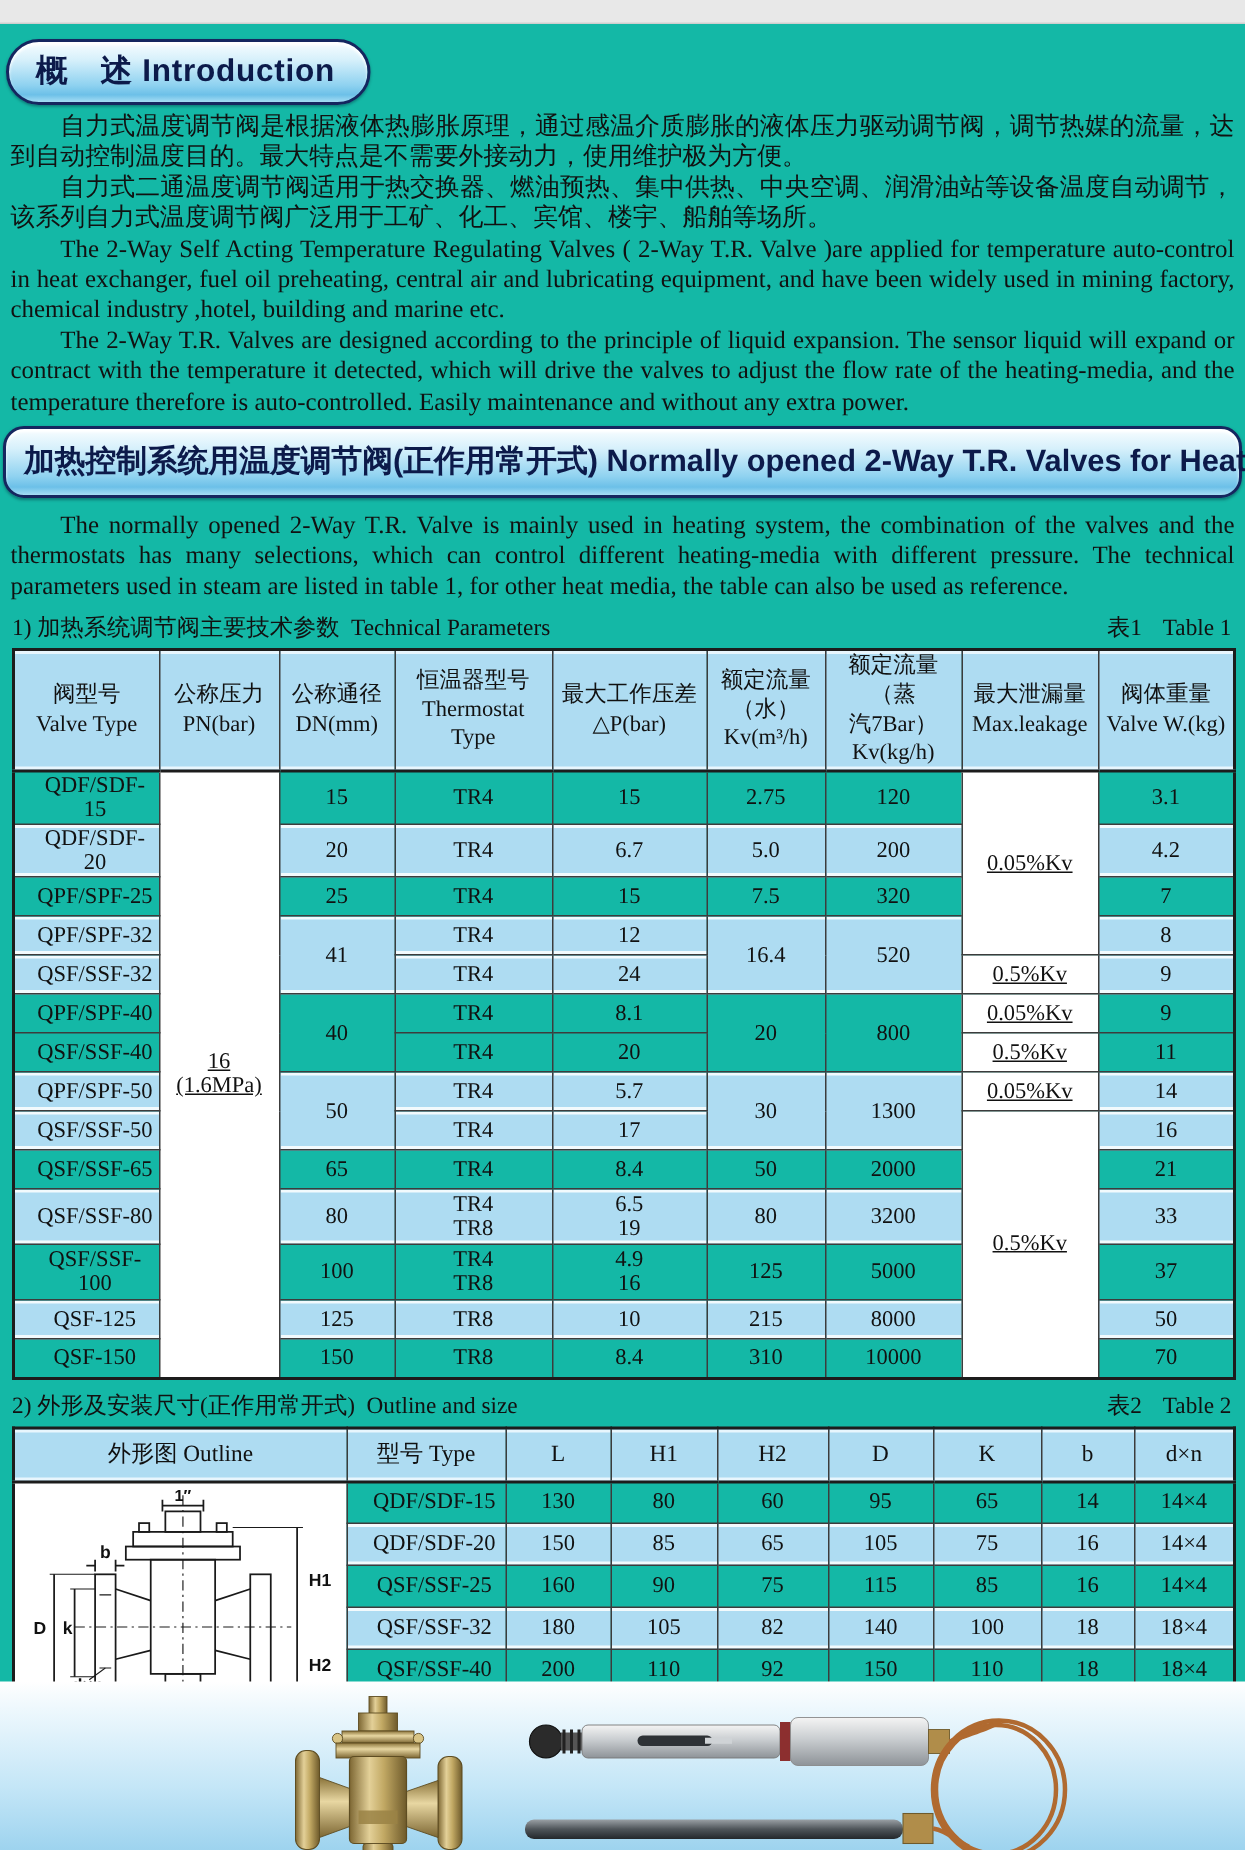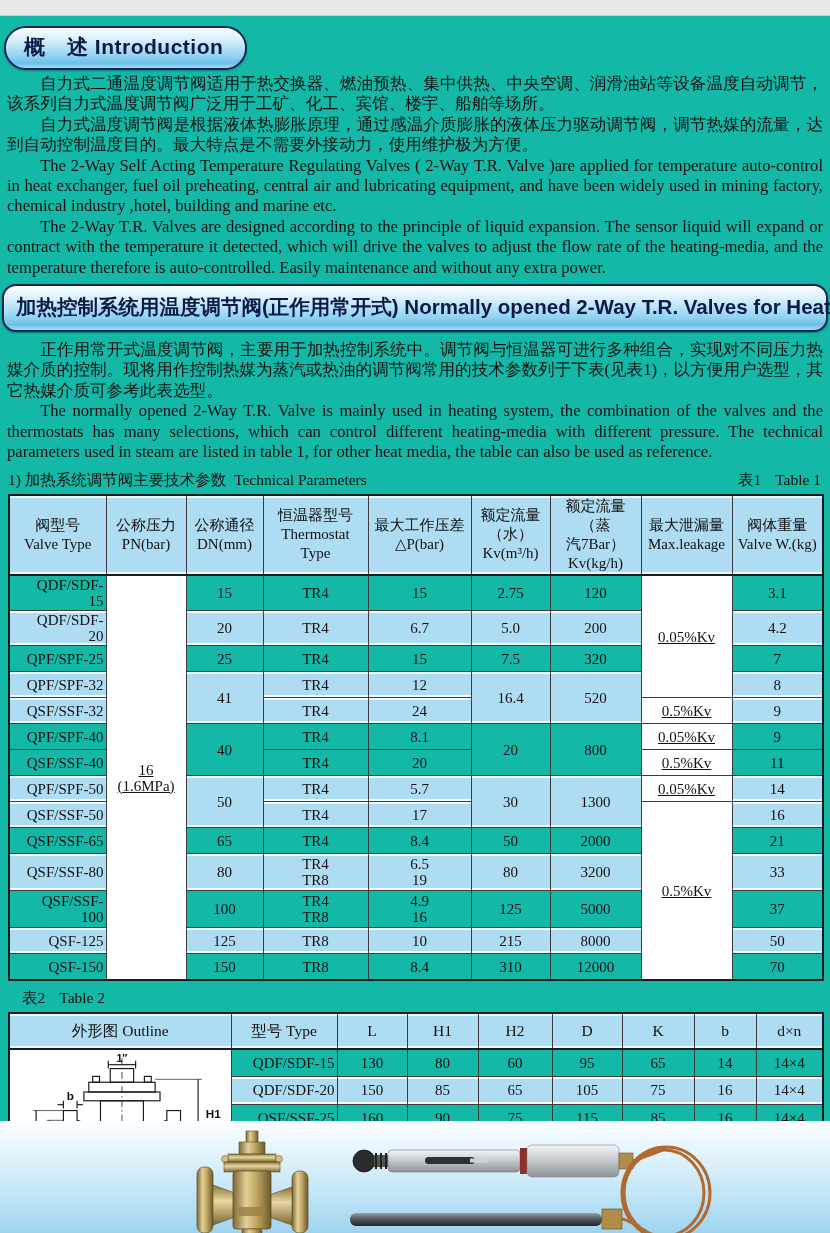"自力式二通温度调节阀适用于热交换器、燃油预热、集中供热、中央空调、润滑油站等设备" p { order: before "自力式温度调节阀是根据液体热膨胀原理，通过感温介质膨胀的液体压力驱动调节阀，调节" -> after "自力式温度调节阀是根据液体热膨胀原理，通过感温介质膨胀的液体压力驱动调节阀，调节" }
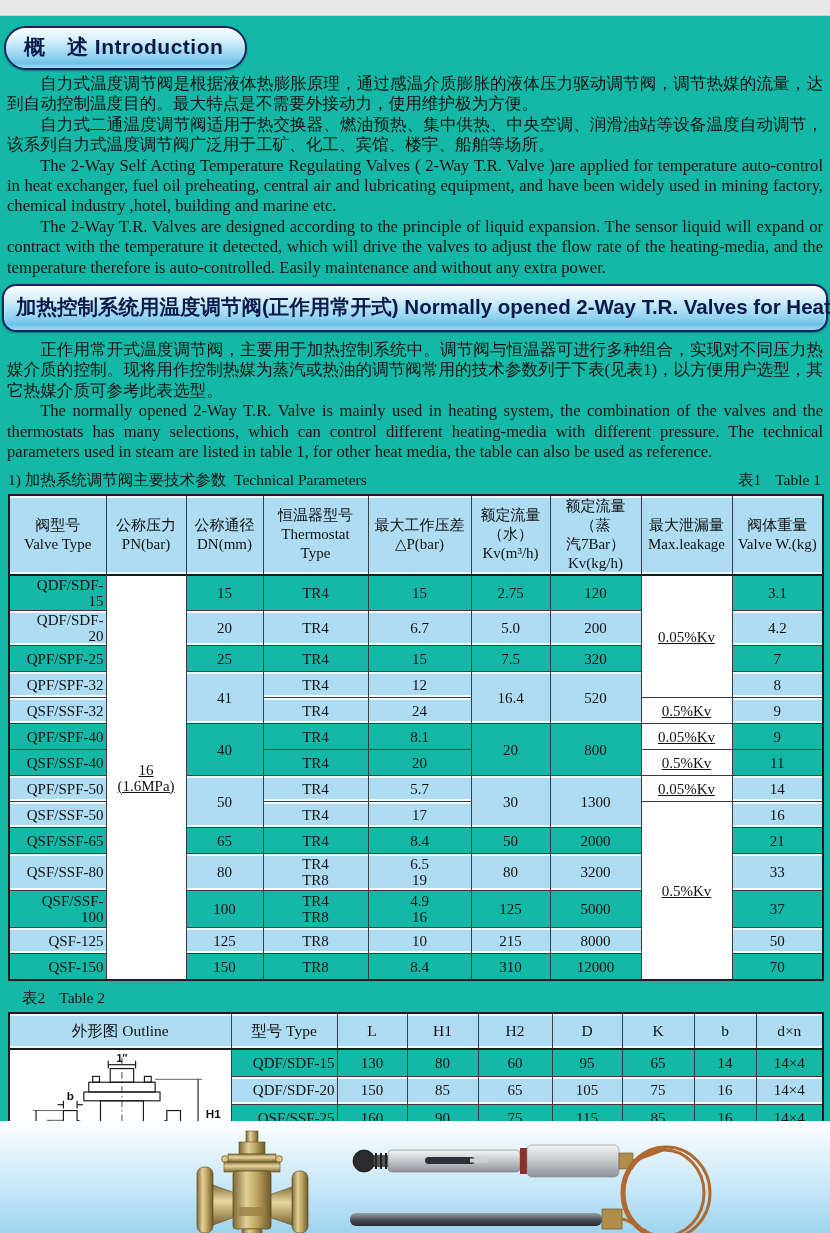"正作用常开式温度调节阀，主要用于加热控制系统中。调节阀与恒温器可进行多种组合，实" p { html: <p>正作用常开式温度调节阀，主要用于加热控制系统中。调节阀与恒温器可进行多种组合，实现对不同压力热媒介质的控制。现将用作控制热媒为蒸汽或热油的调节阀常用的技术参数列于下表(见表1)，以方便用户选型，其它热媒介质可参考此表选型。</p> -> none }
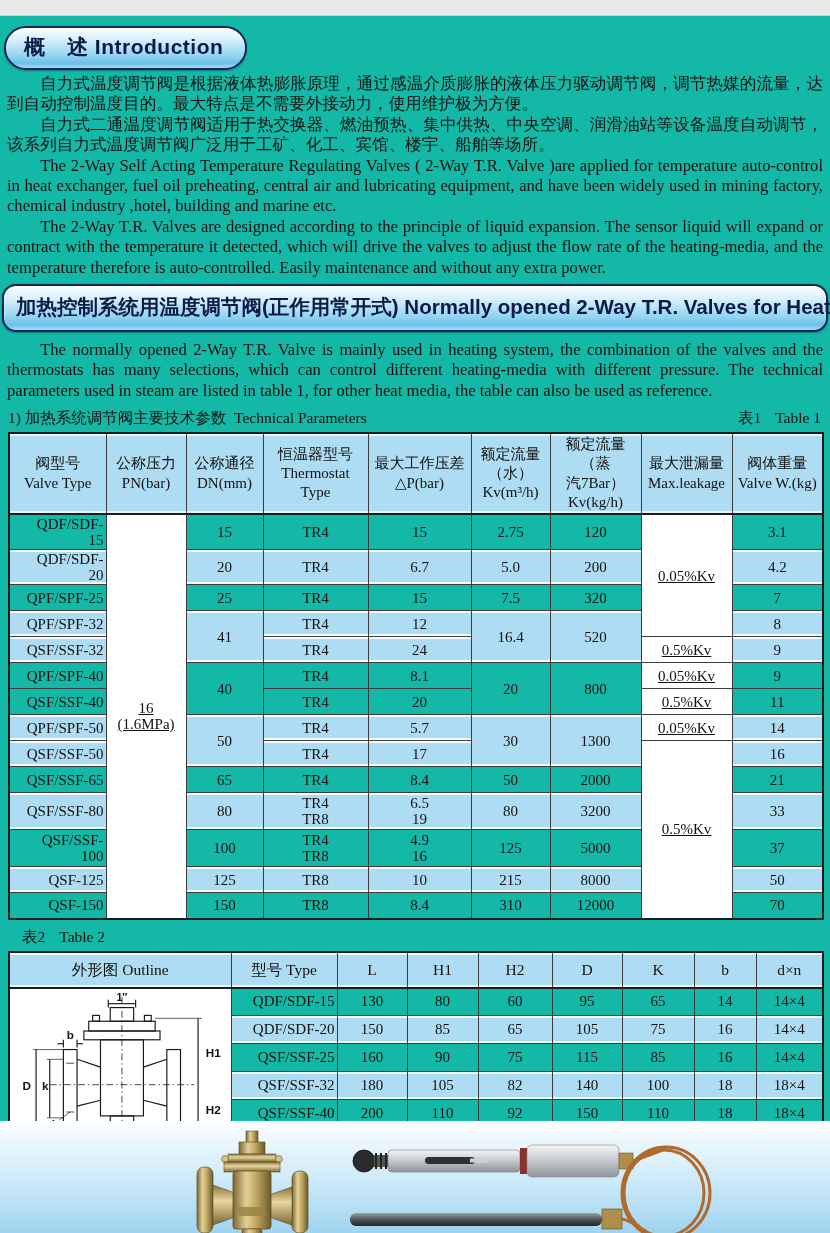"QDF/SDF-15" table.tech td.vt { text-align: right -> center }
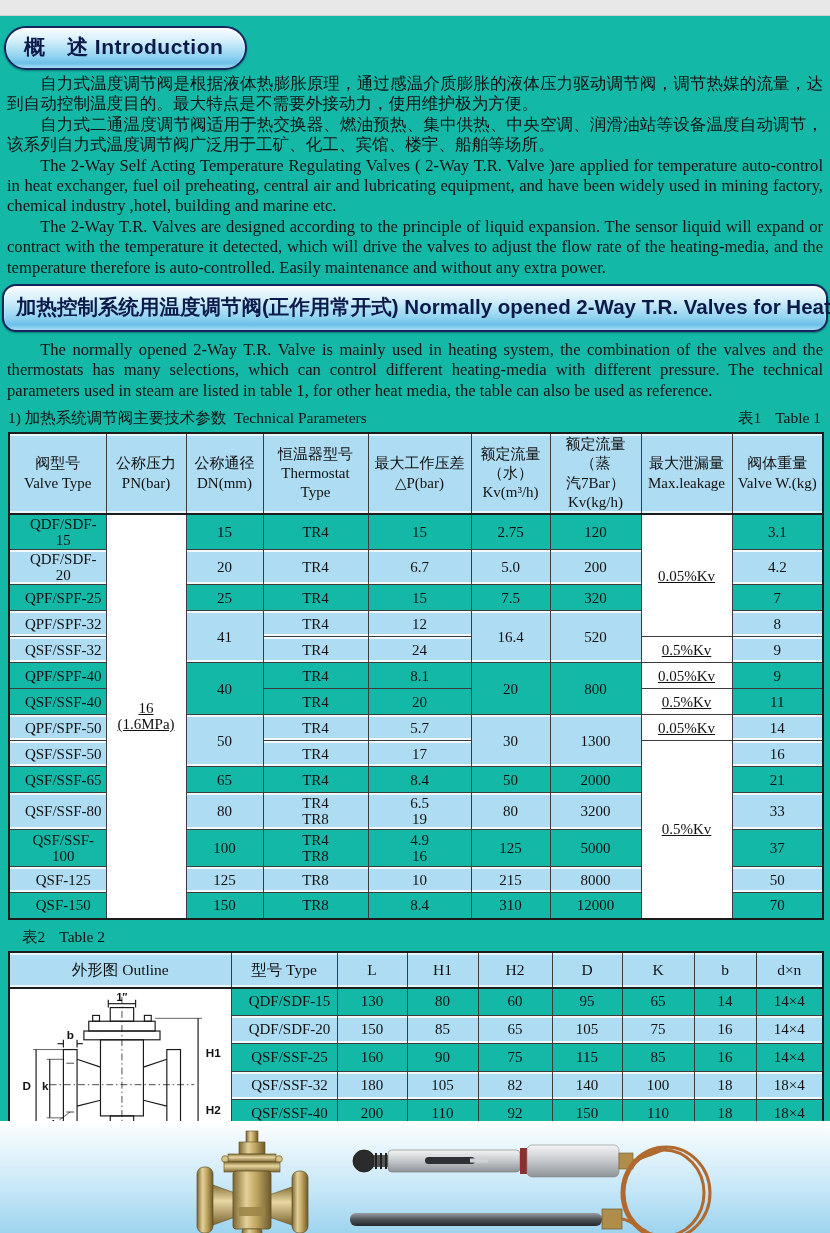"12000" td { text: 12000 -> 10000 }
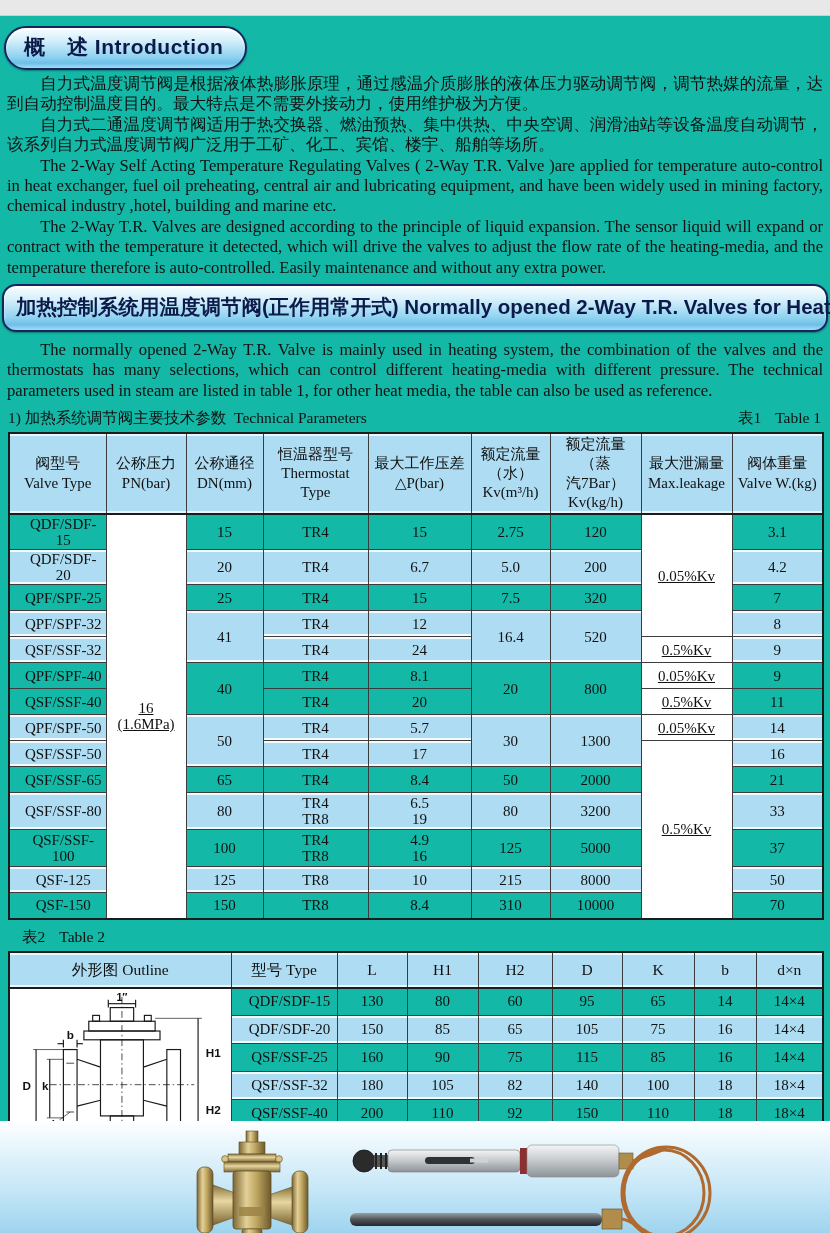"2) 外形及安装尺寸(正作用常开式) Outline and size" div { html: none -> <div> <span>2) 外形及安装尺寸(正作用常开式)</span>&nbsp;&nbsp;<span>Outline and size</span> </div> }
